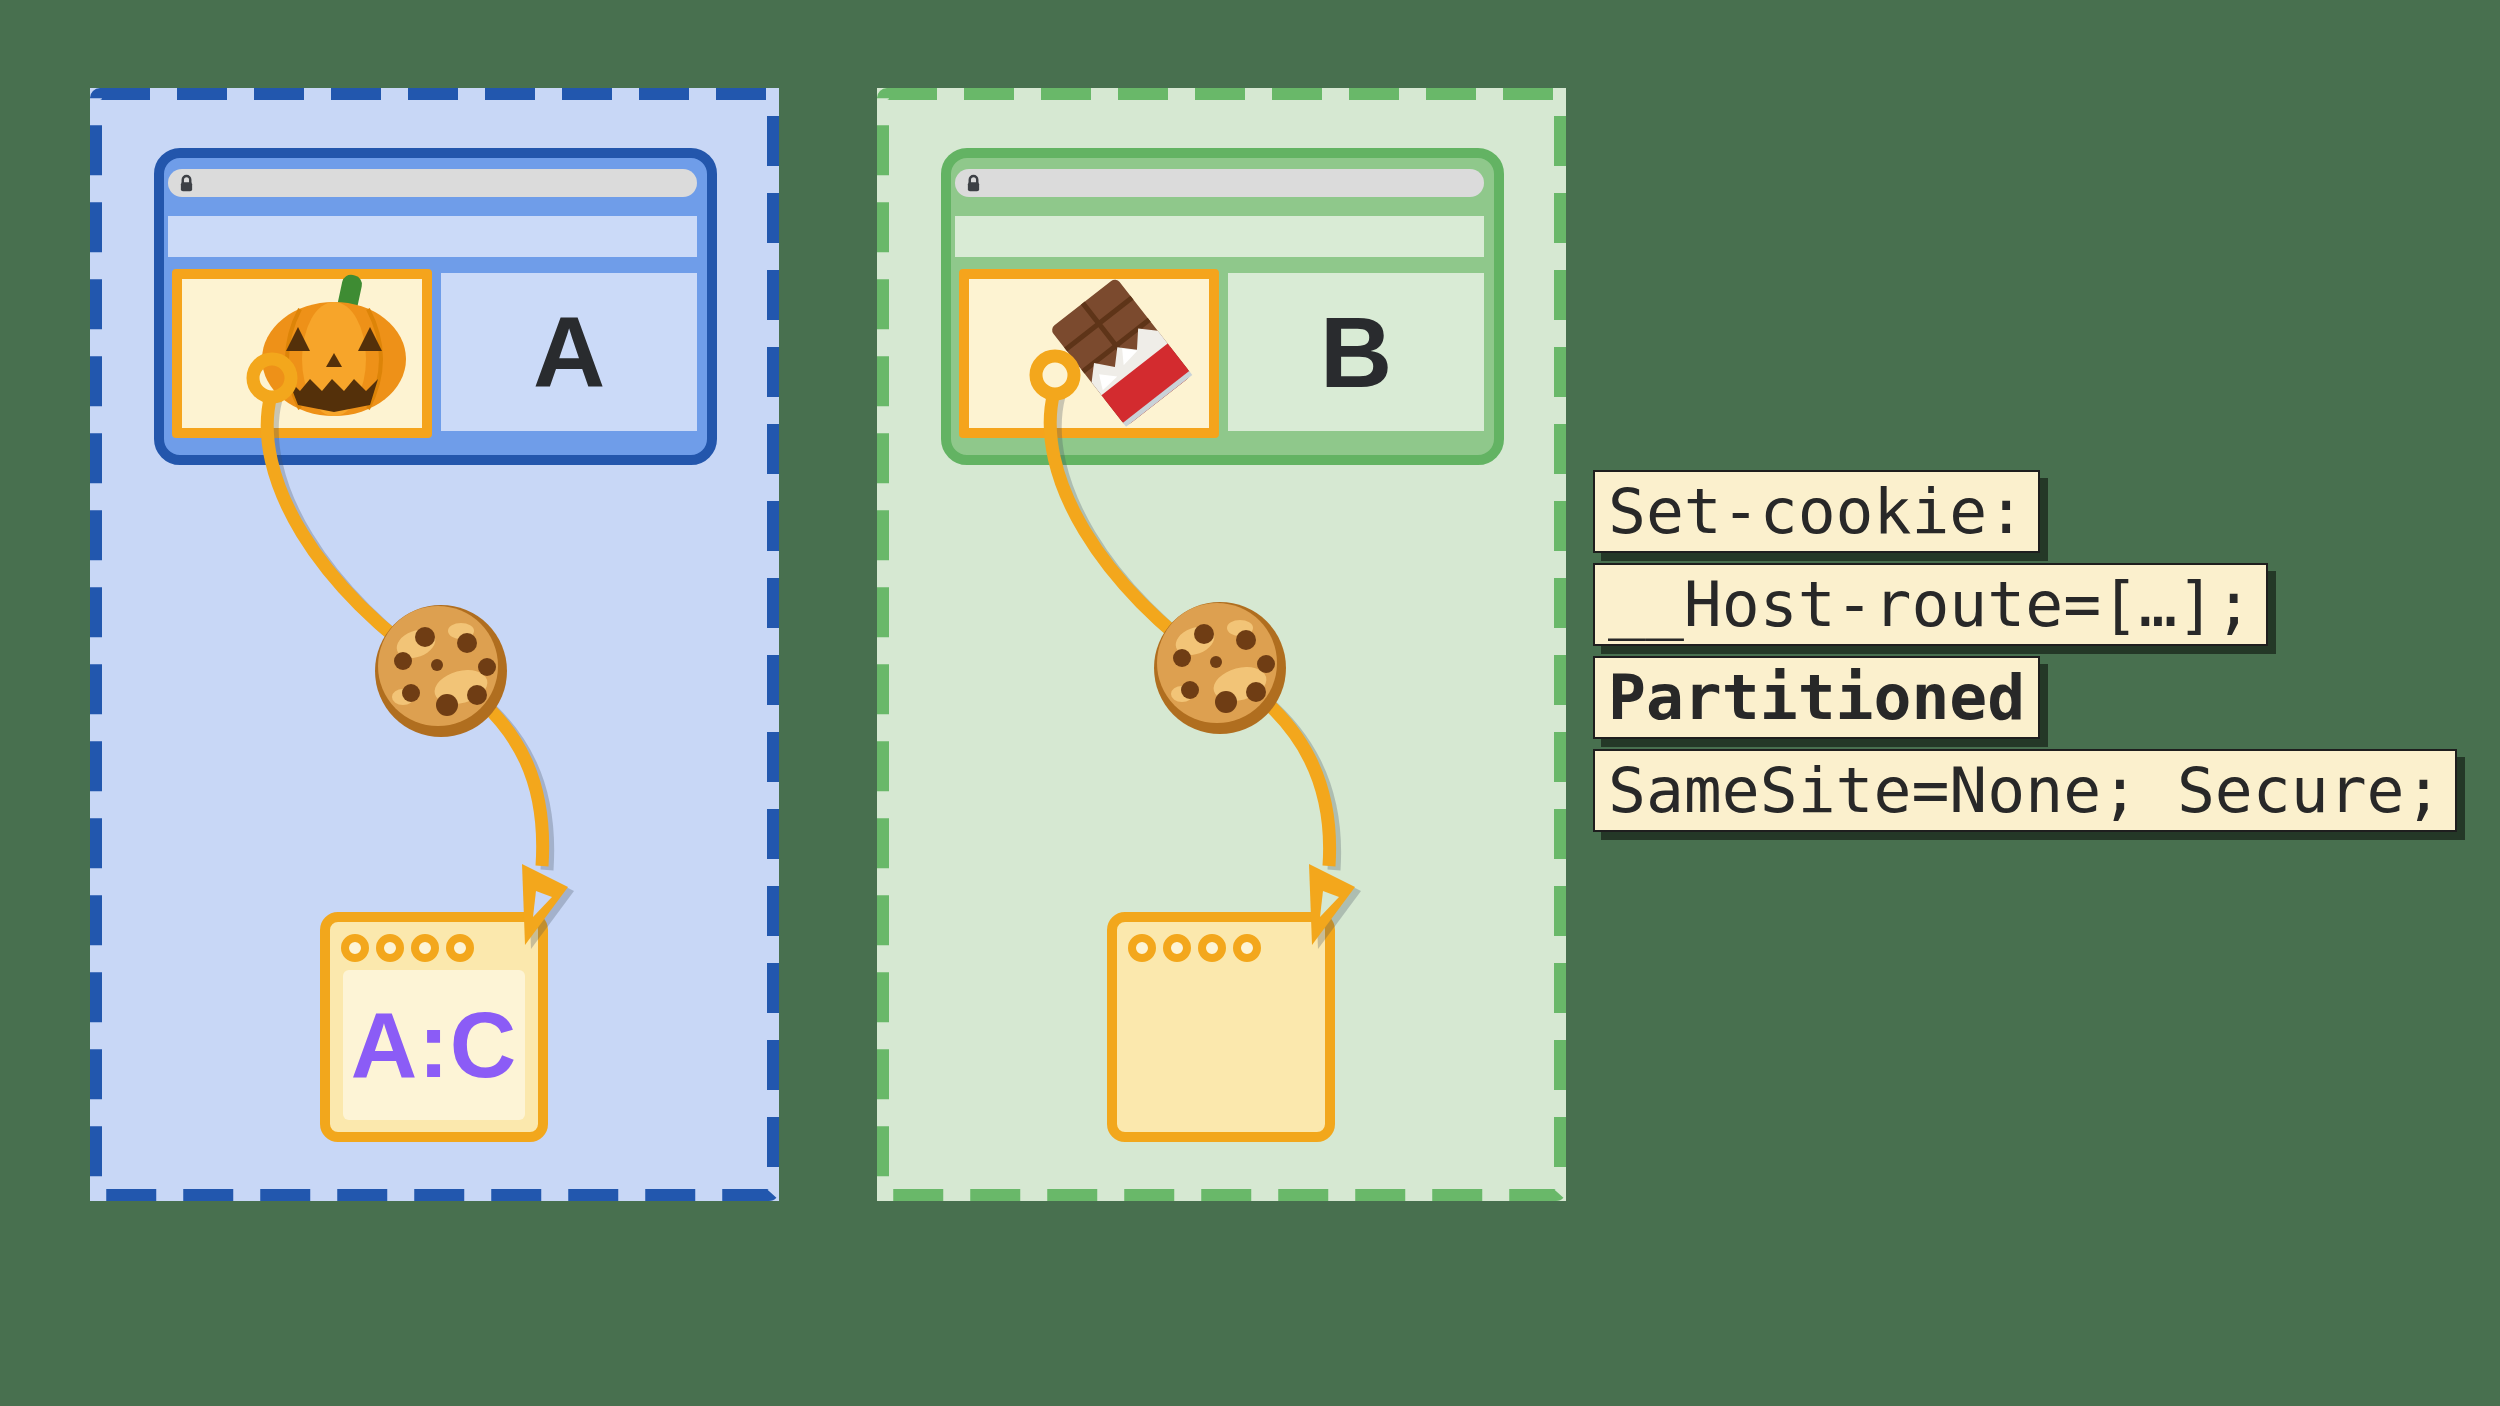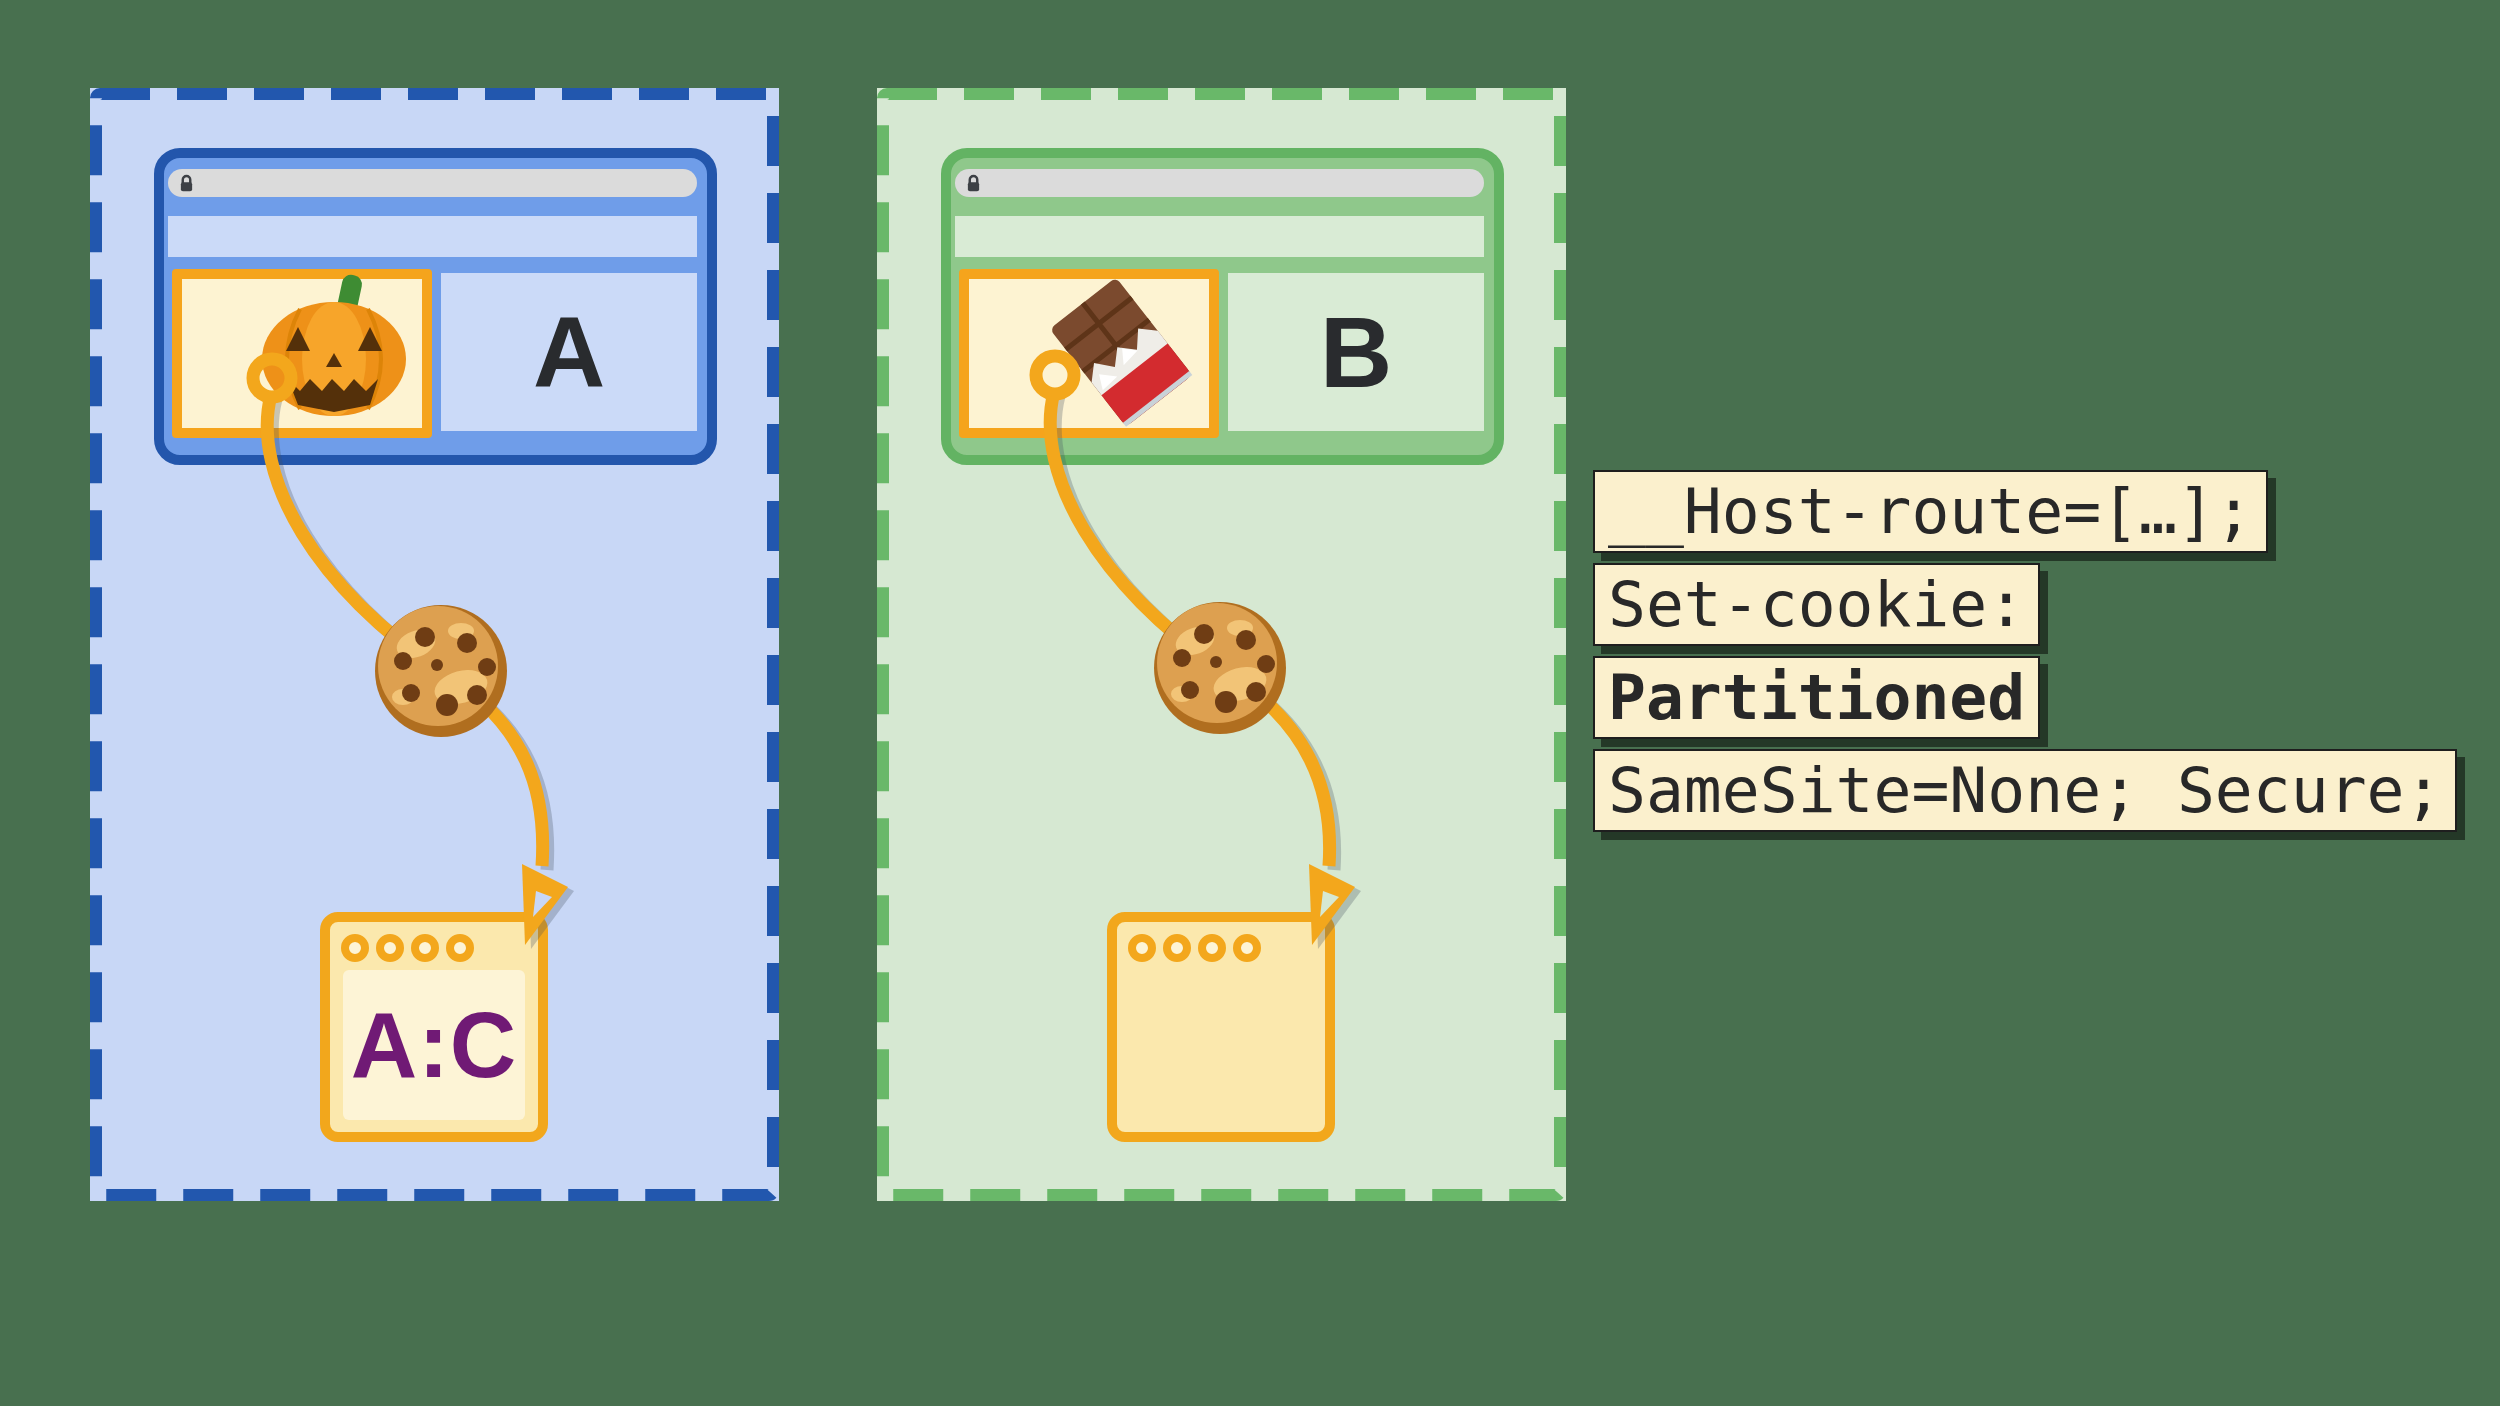"__Host-route=[…];" div.chip { order: before "Set-cookie:" -> after "Set-cookie:" }
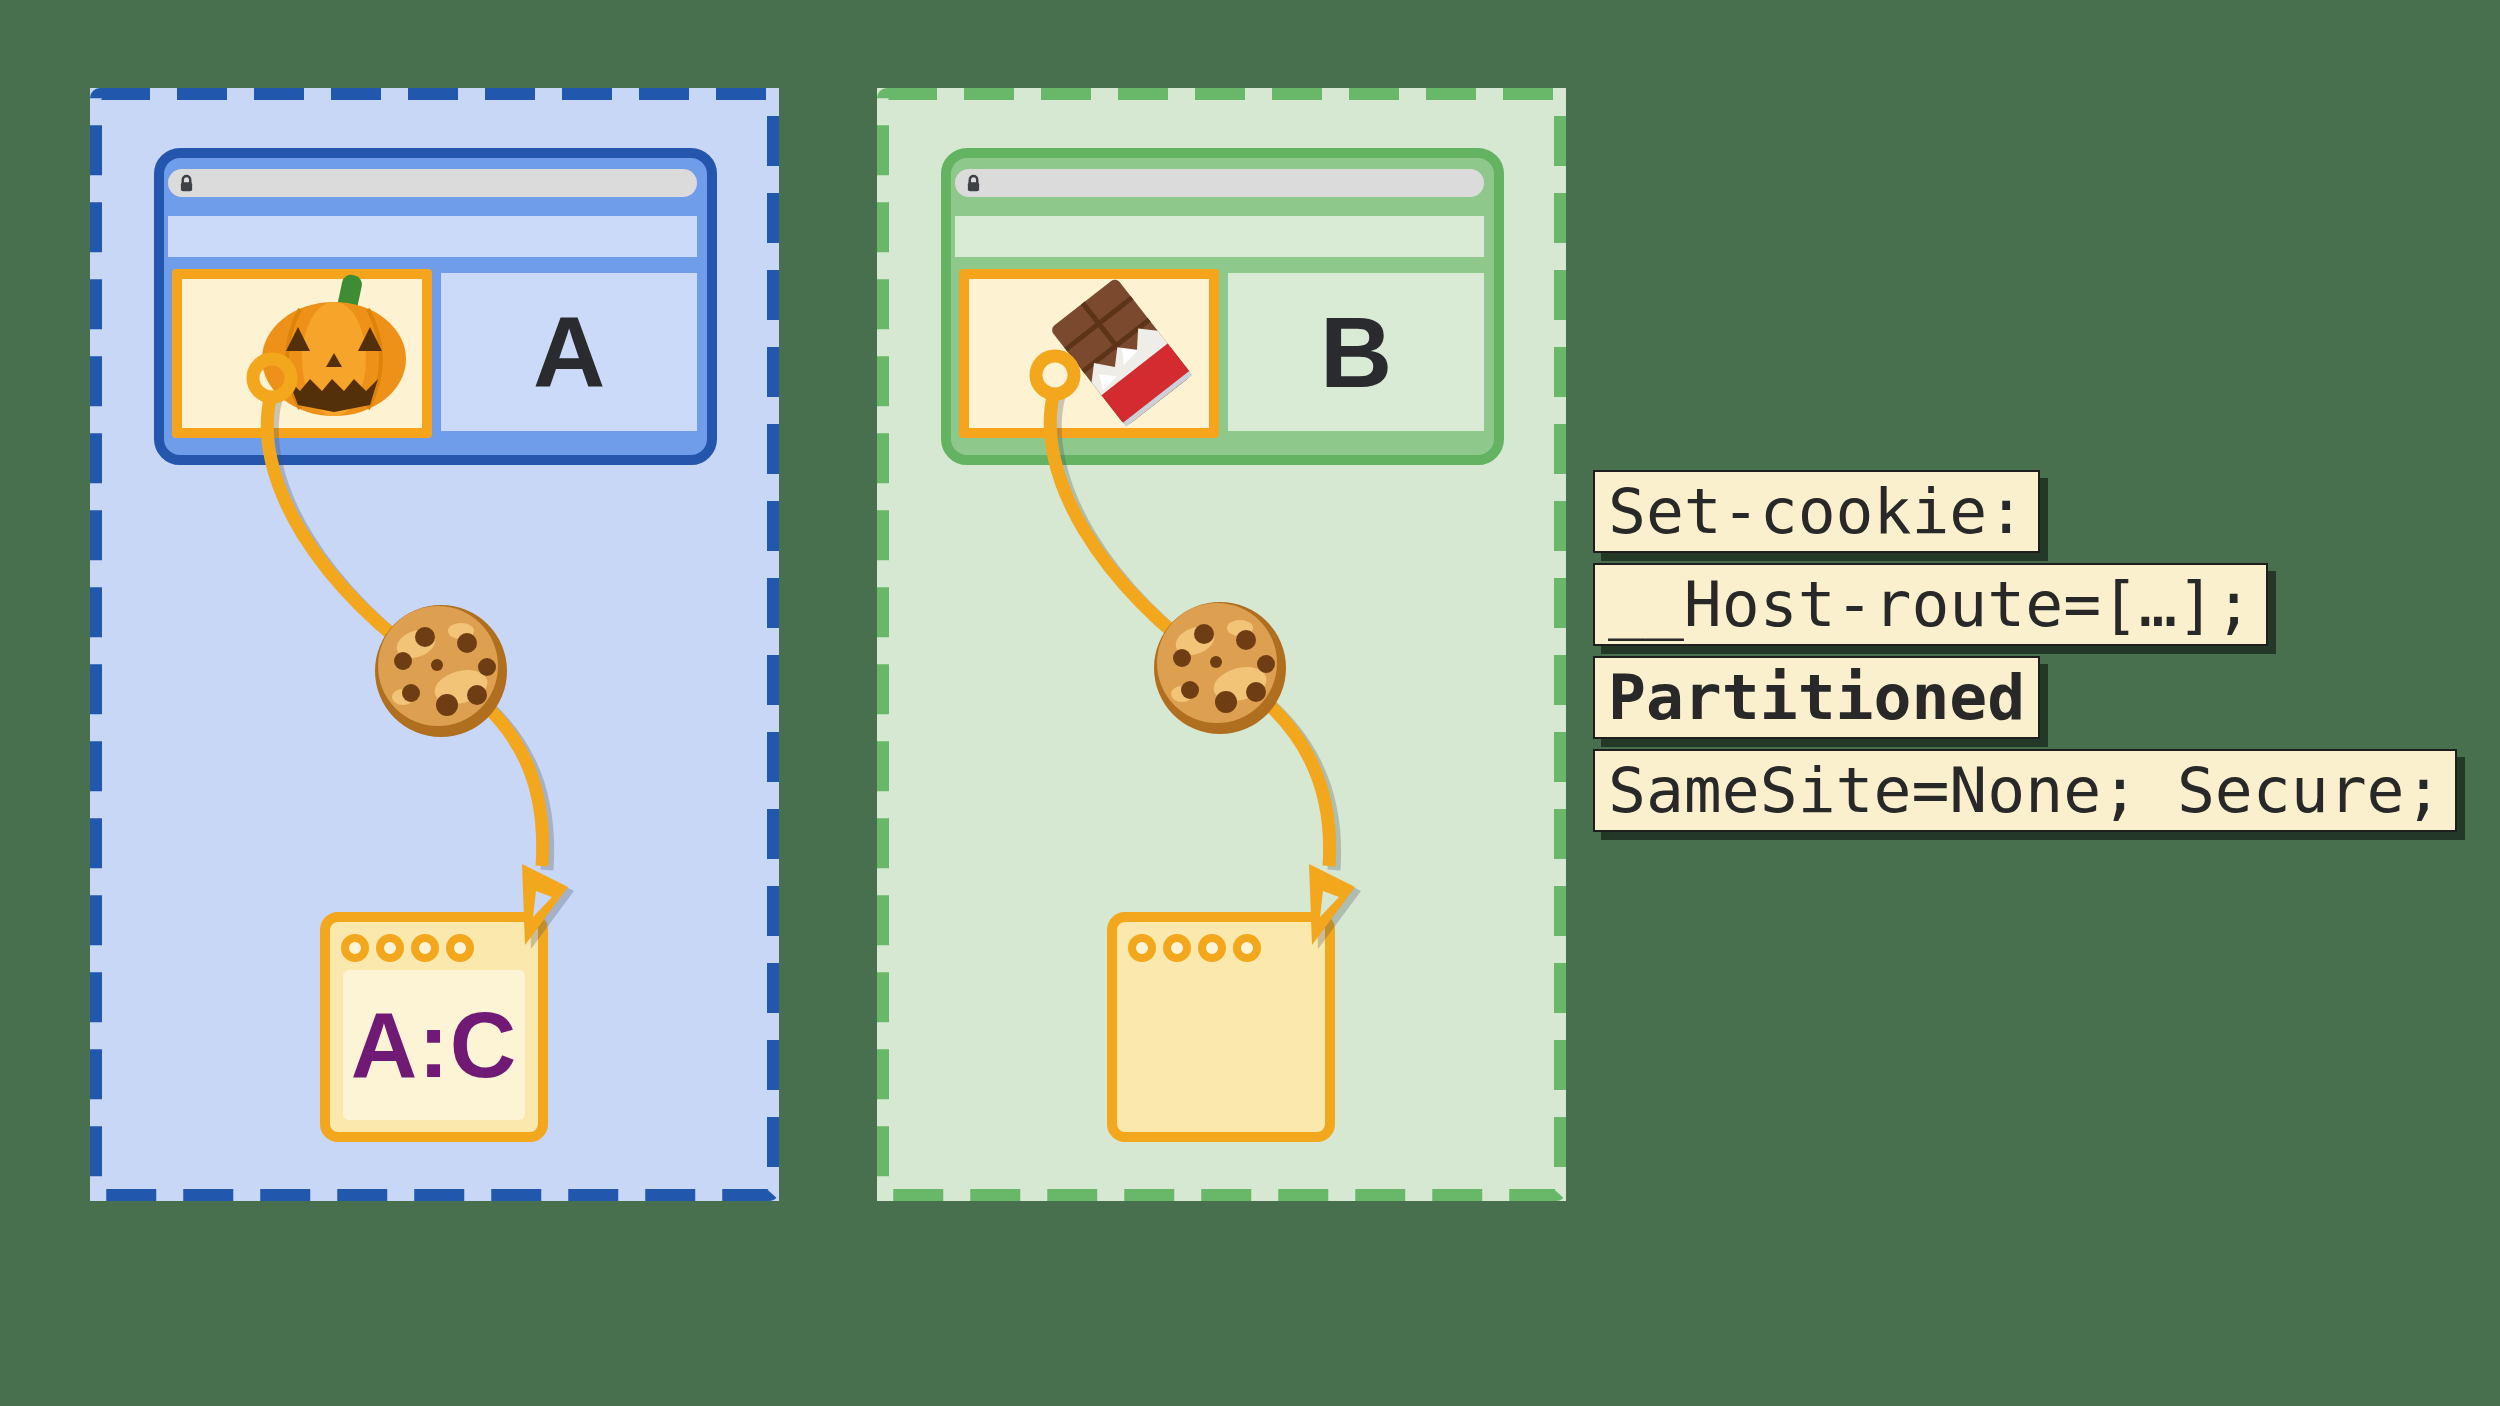"A:C" .jar-screen { color: #701a75 -> #8b5cf6 }
